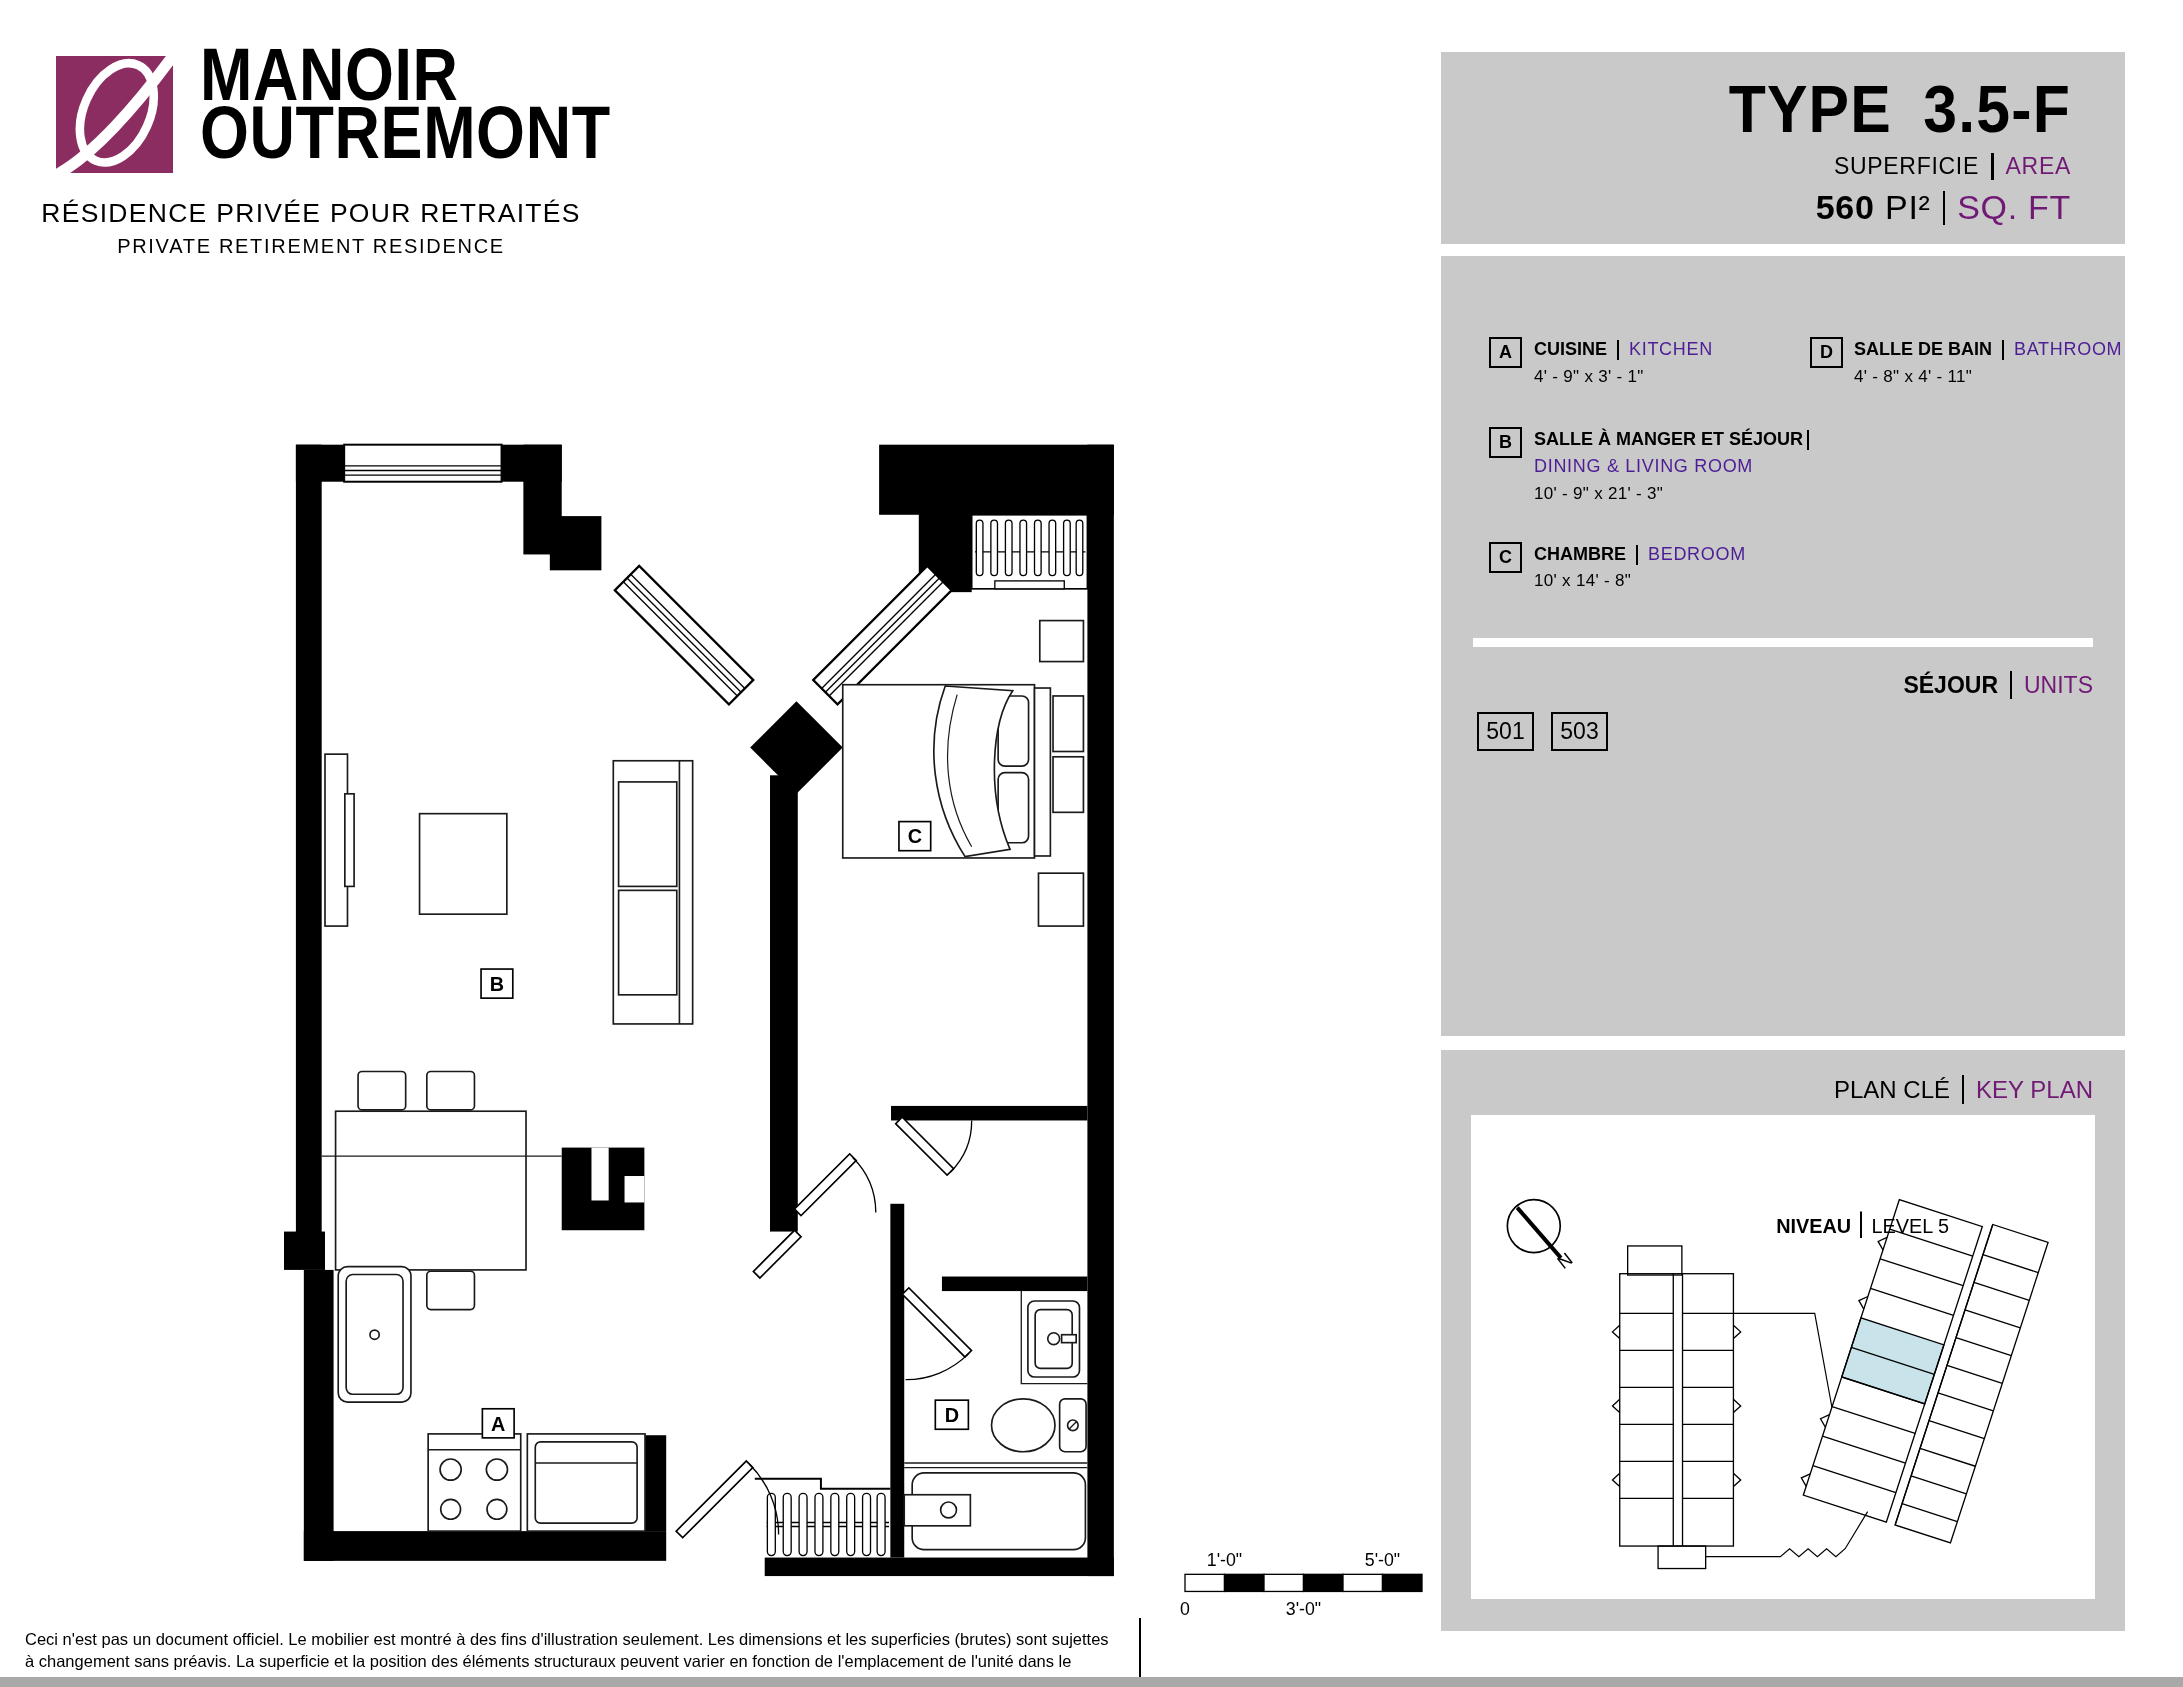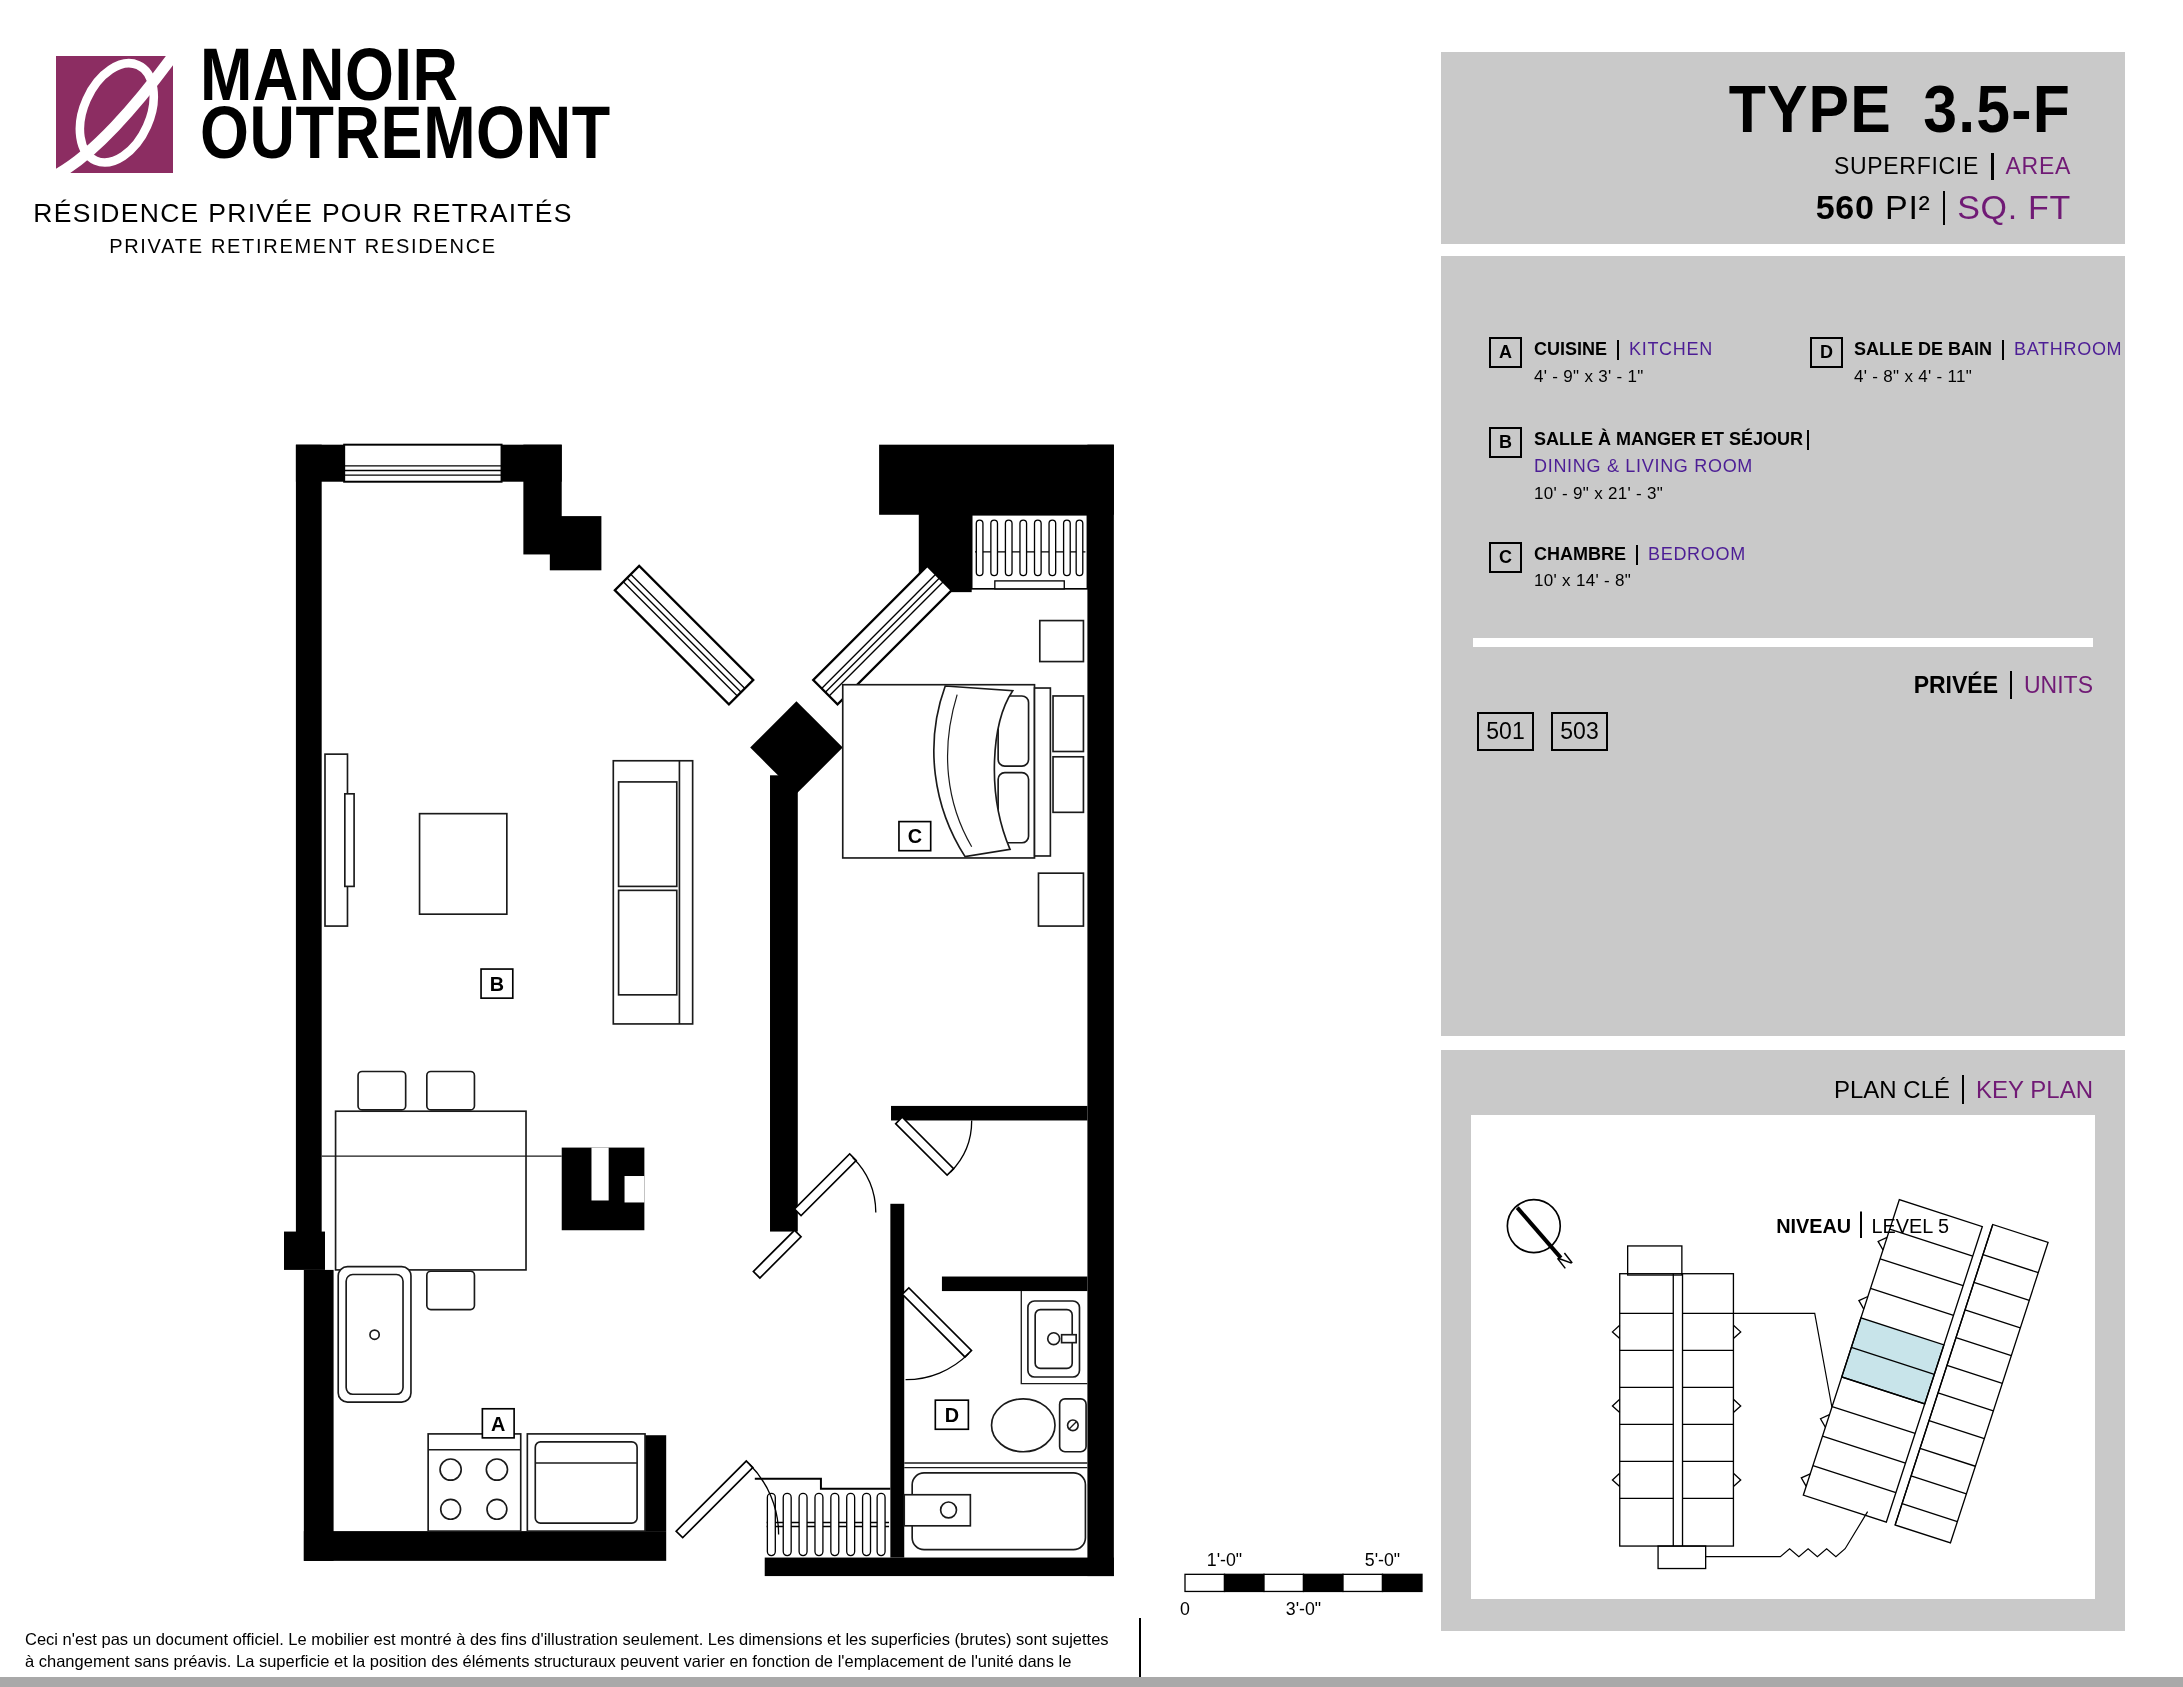"RÉSIDENCE PRIVÉE POUR RETRAITÉS" .brand-sub { padding-left: none -> 8px }
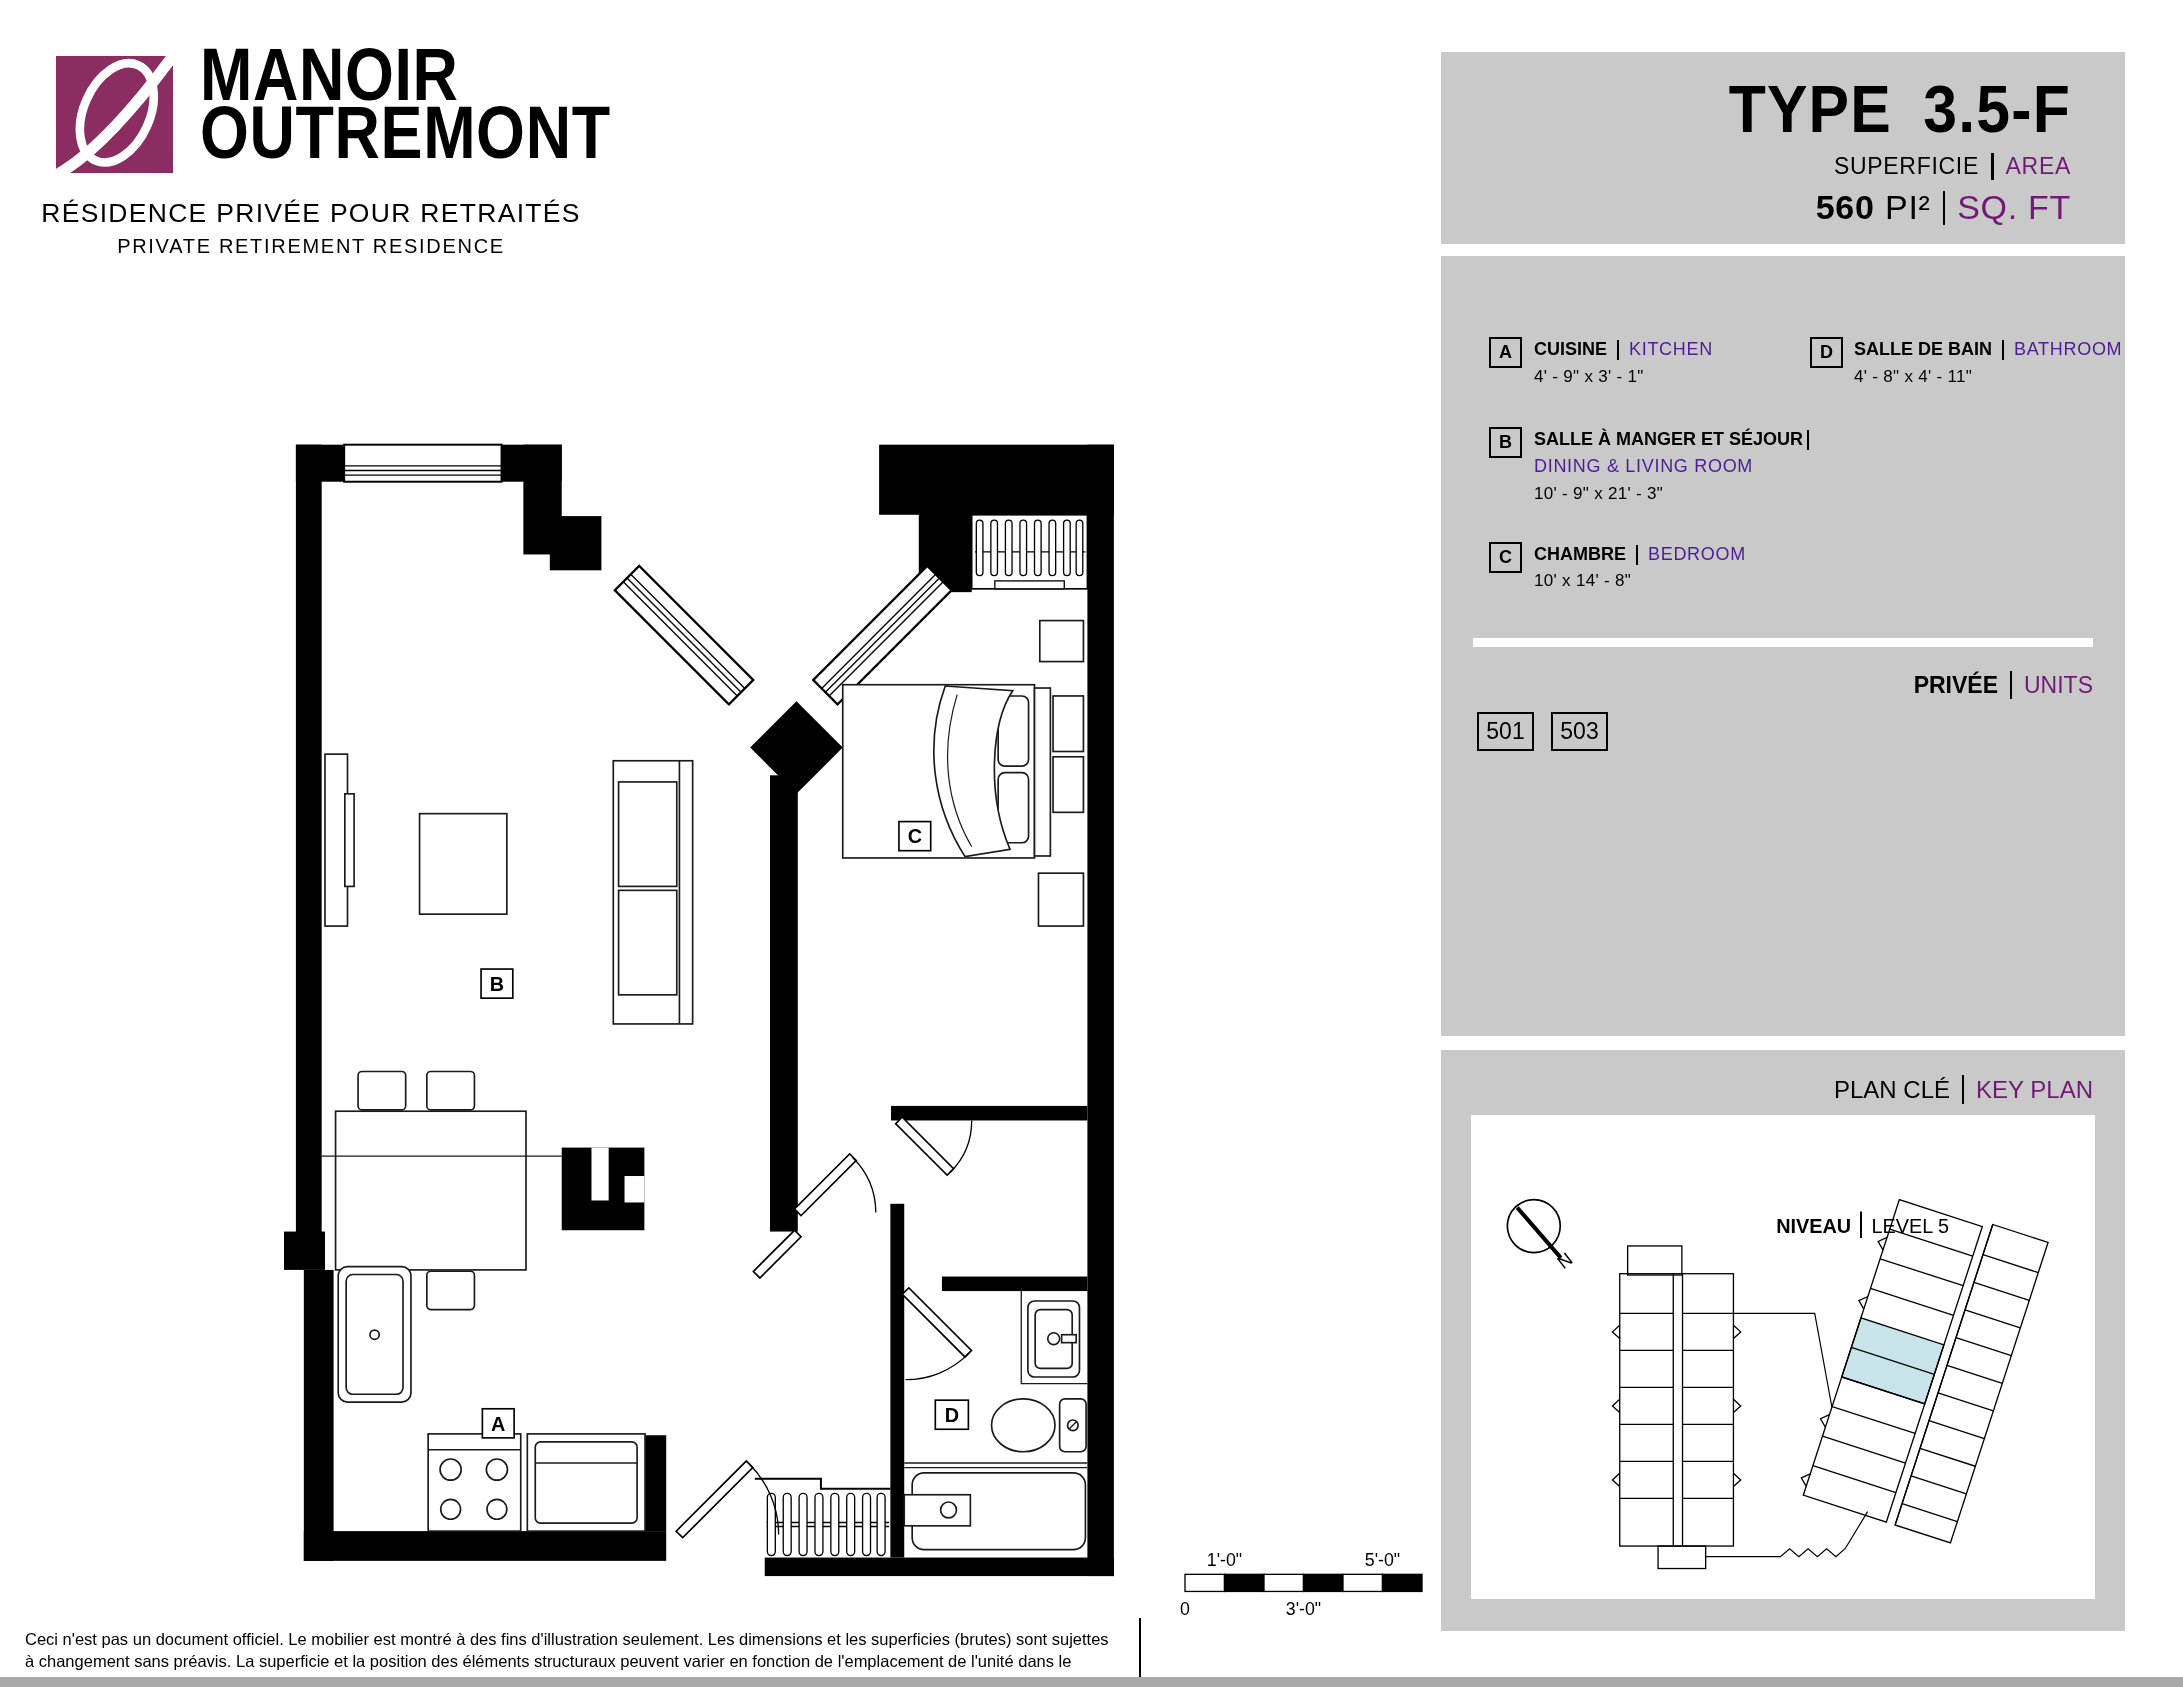"PRIVÉE" span { text: PRIVÉE -> SÉJOUR }
